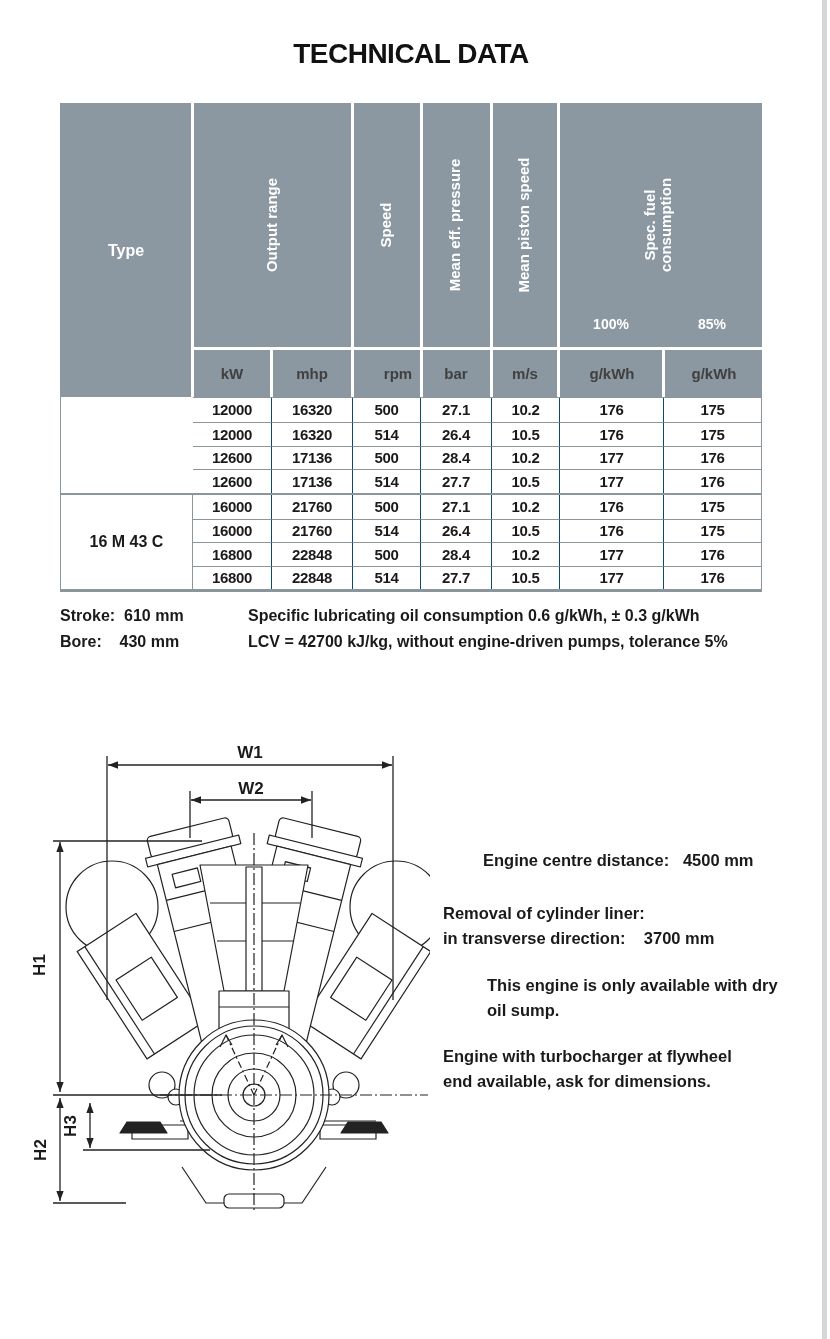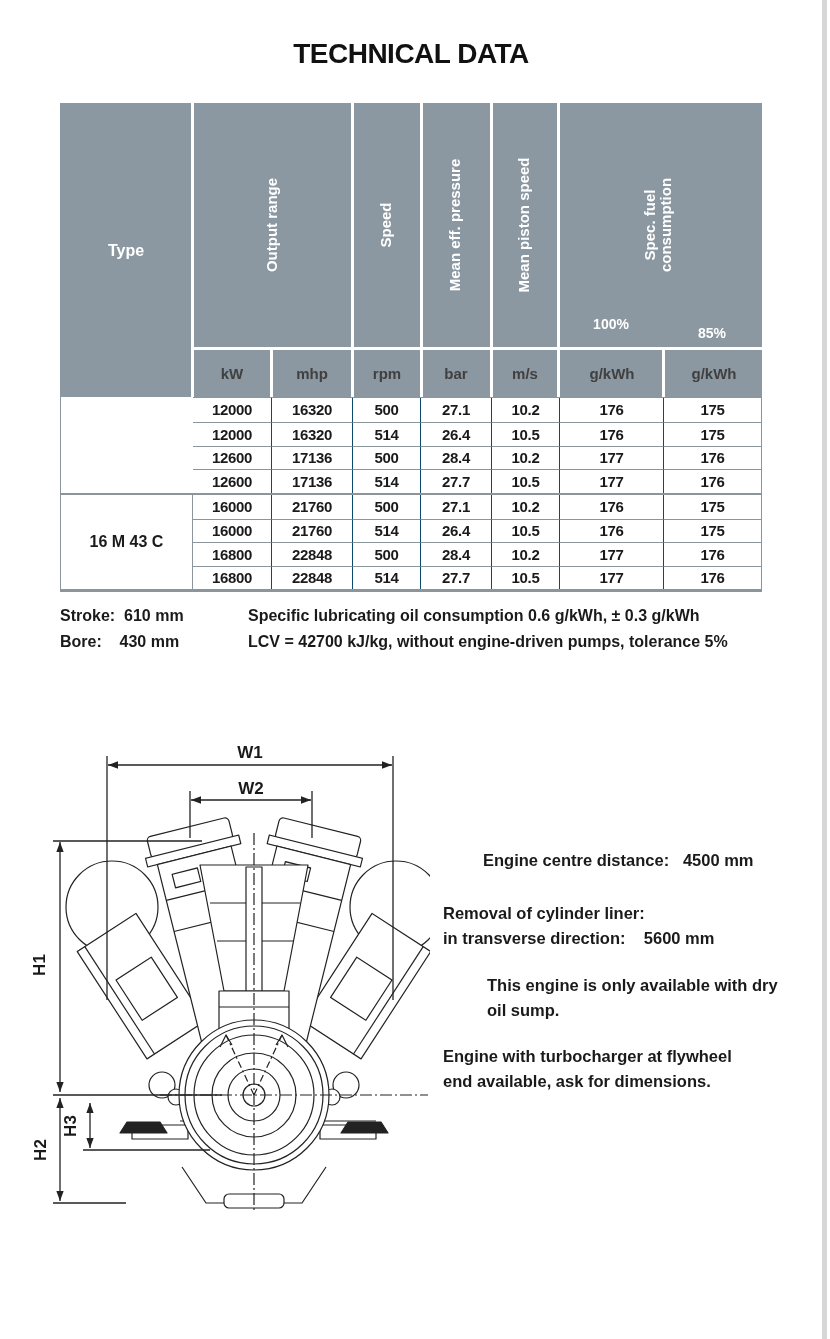"85%" div.sub-pct { top: 230px -> 221px }
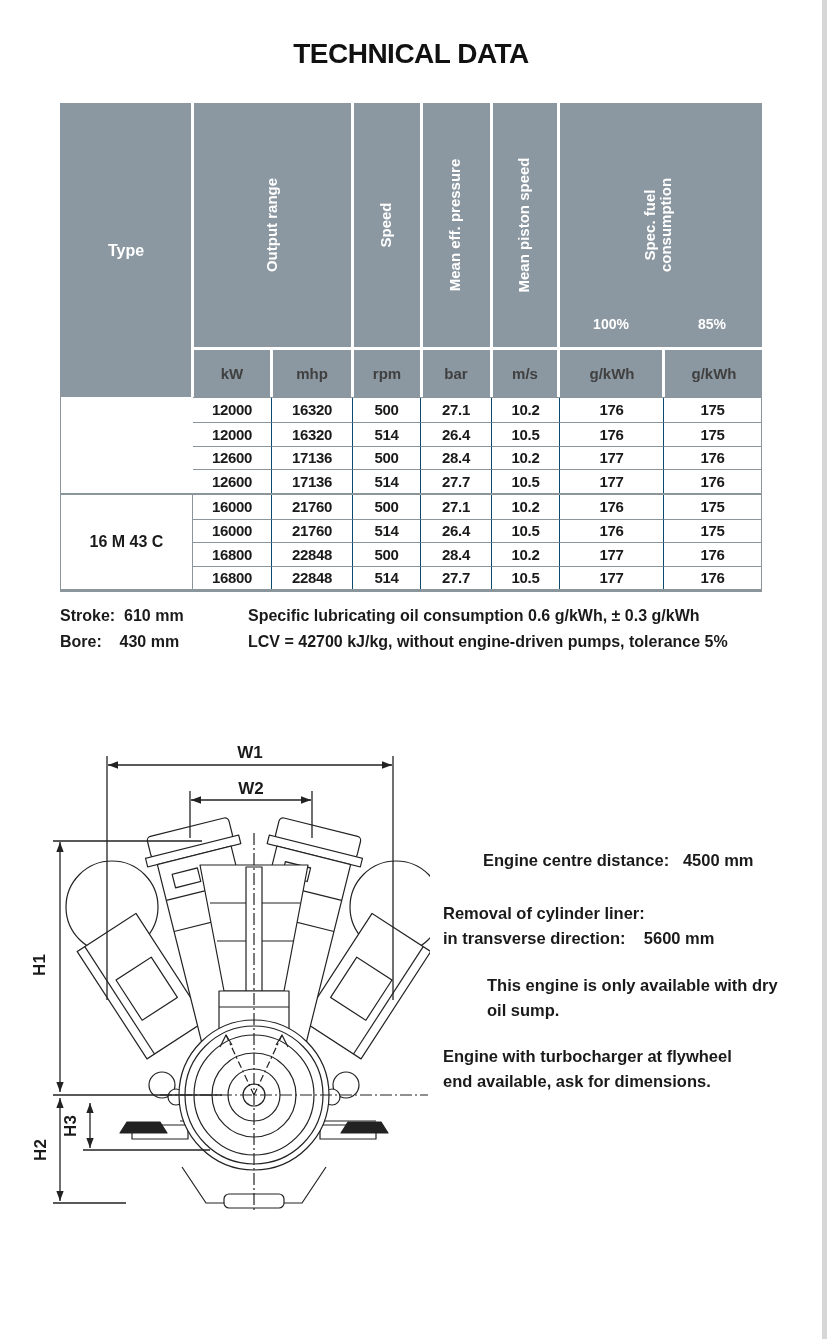"rpm" div.unit { left: 327px -> 338px }
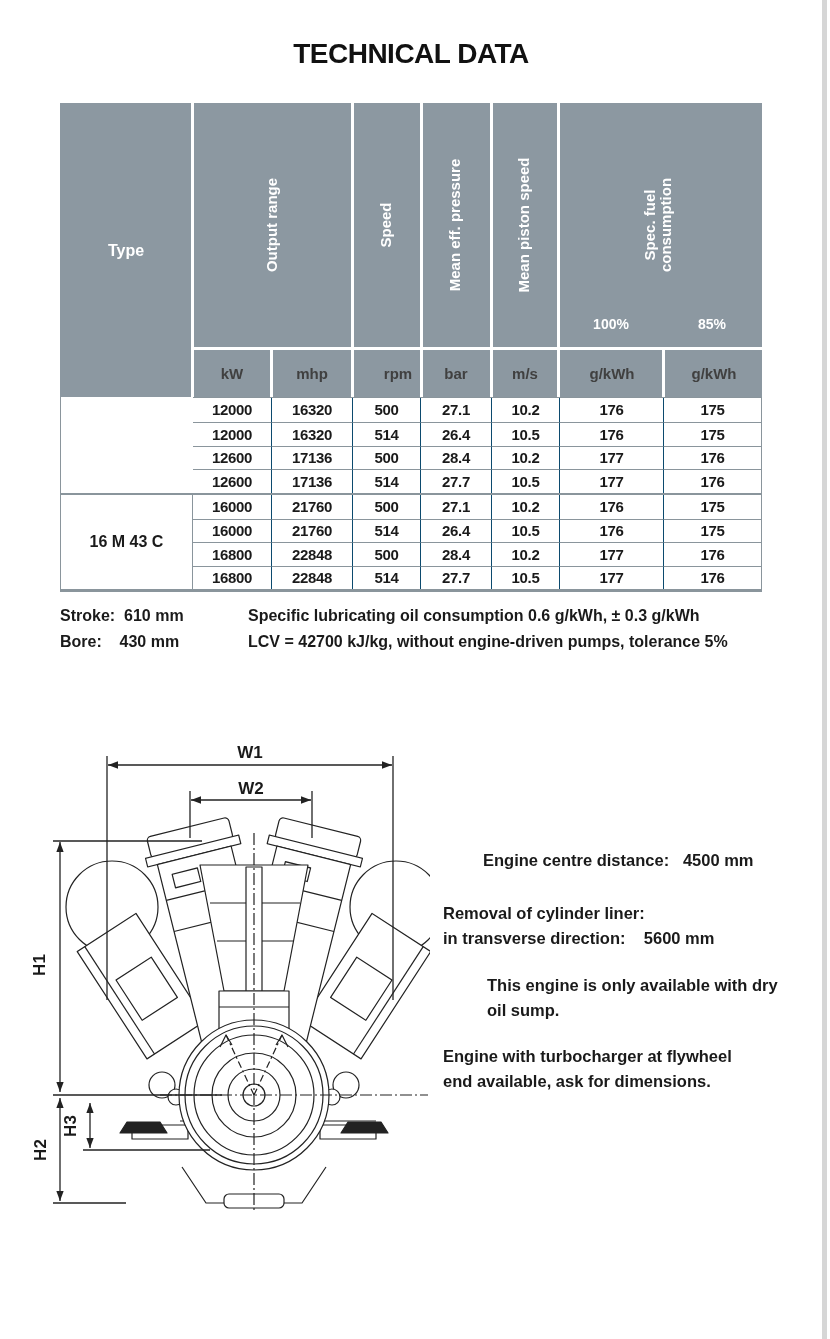"Removal of cylinder liner:" div.spec { text: 5600 -> 3700 }
